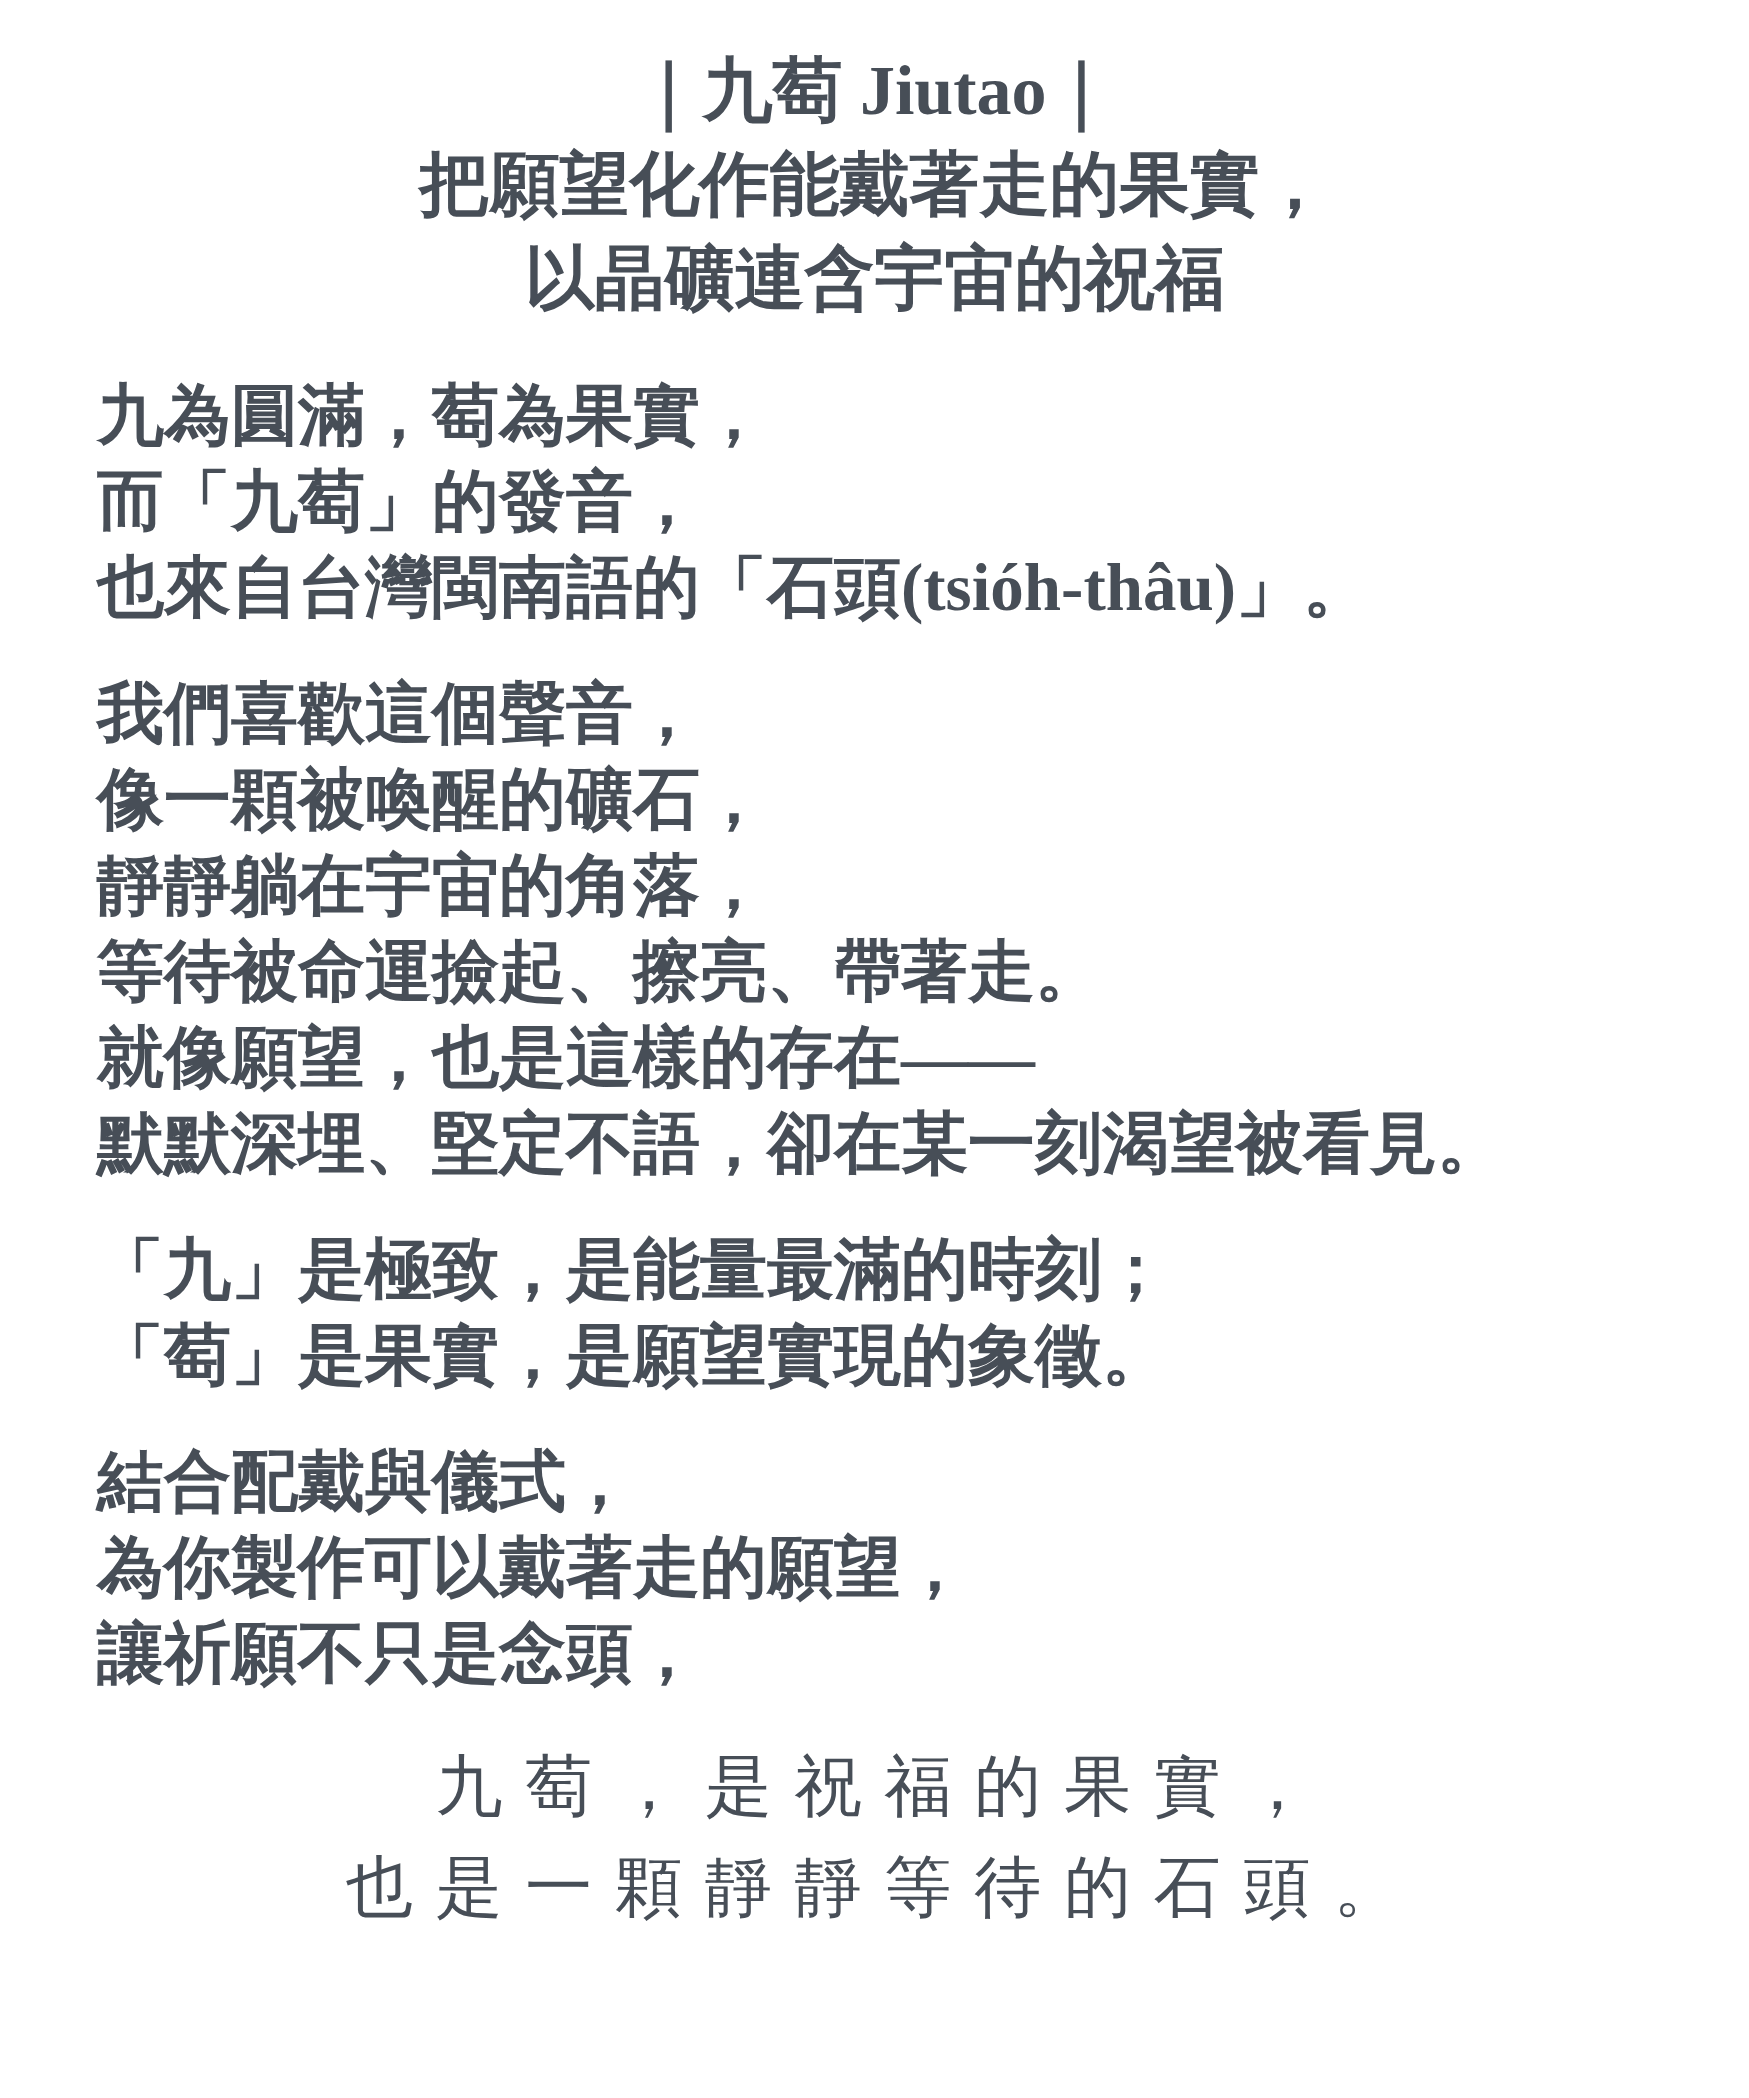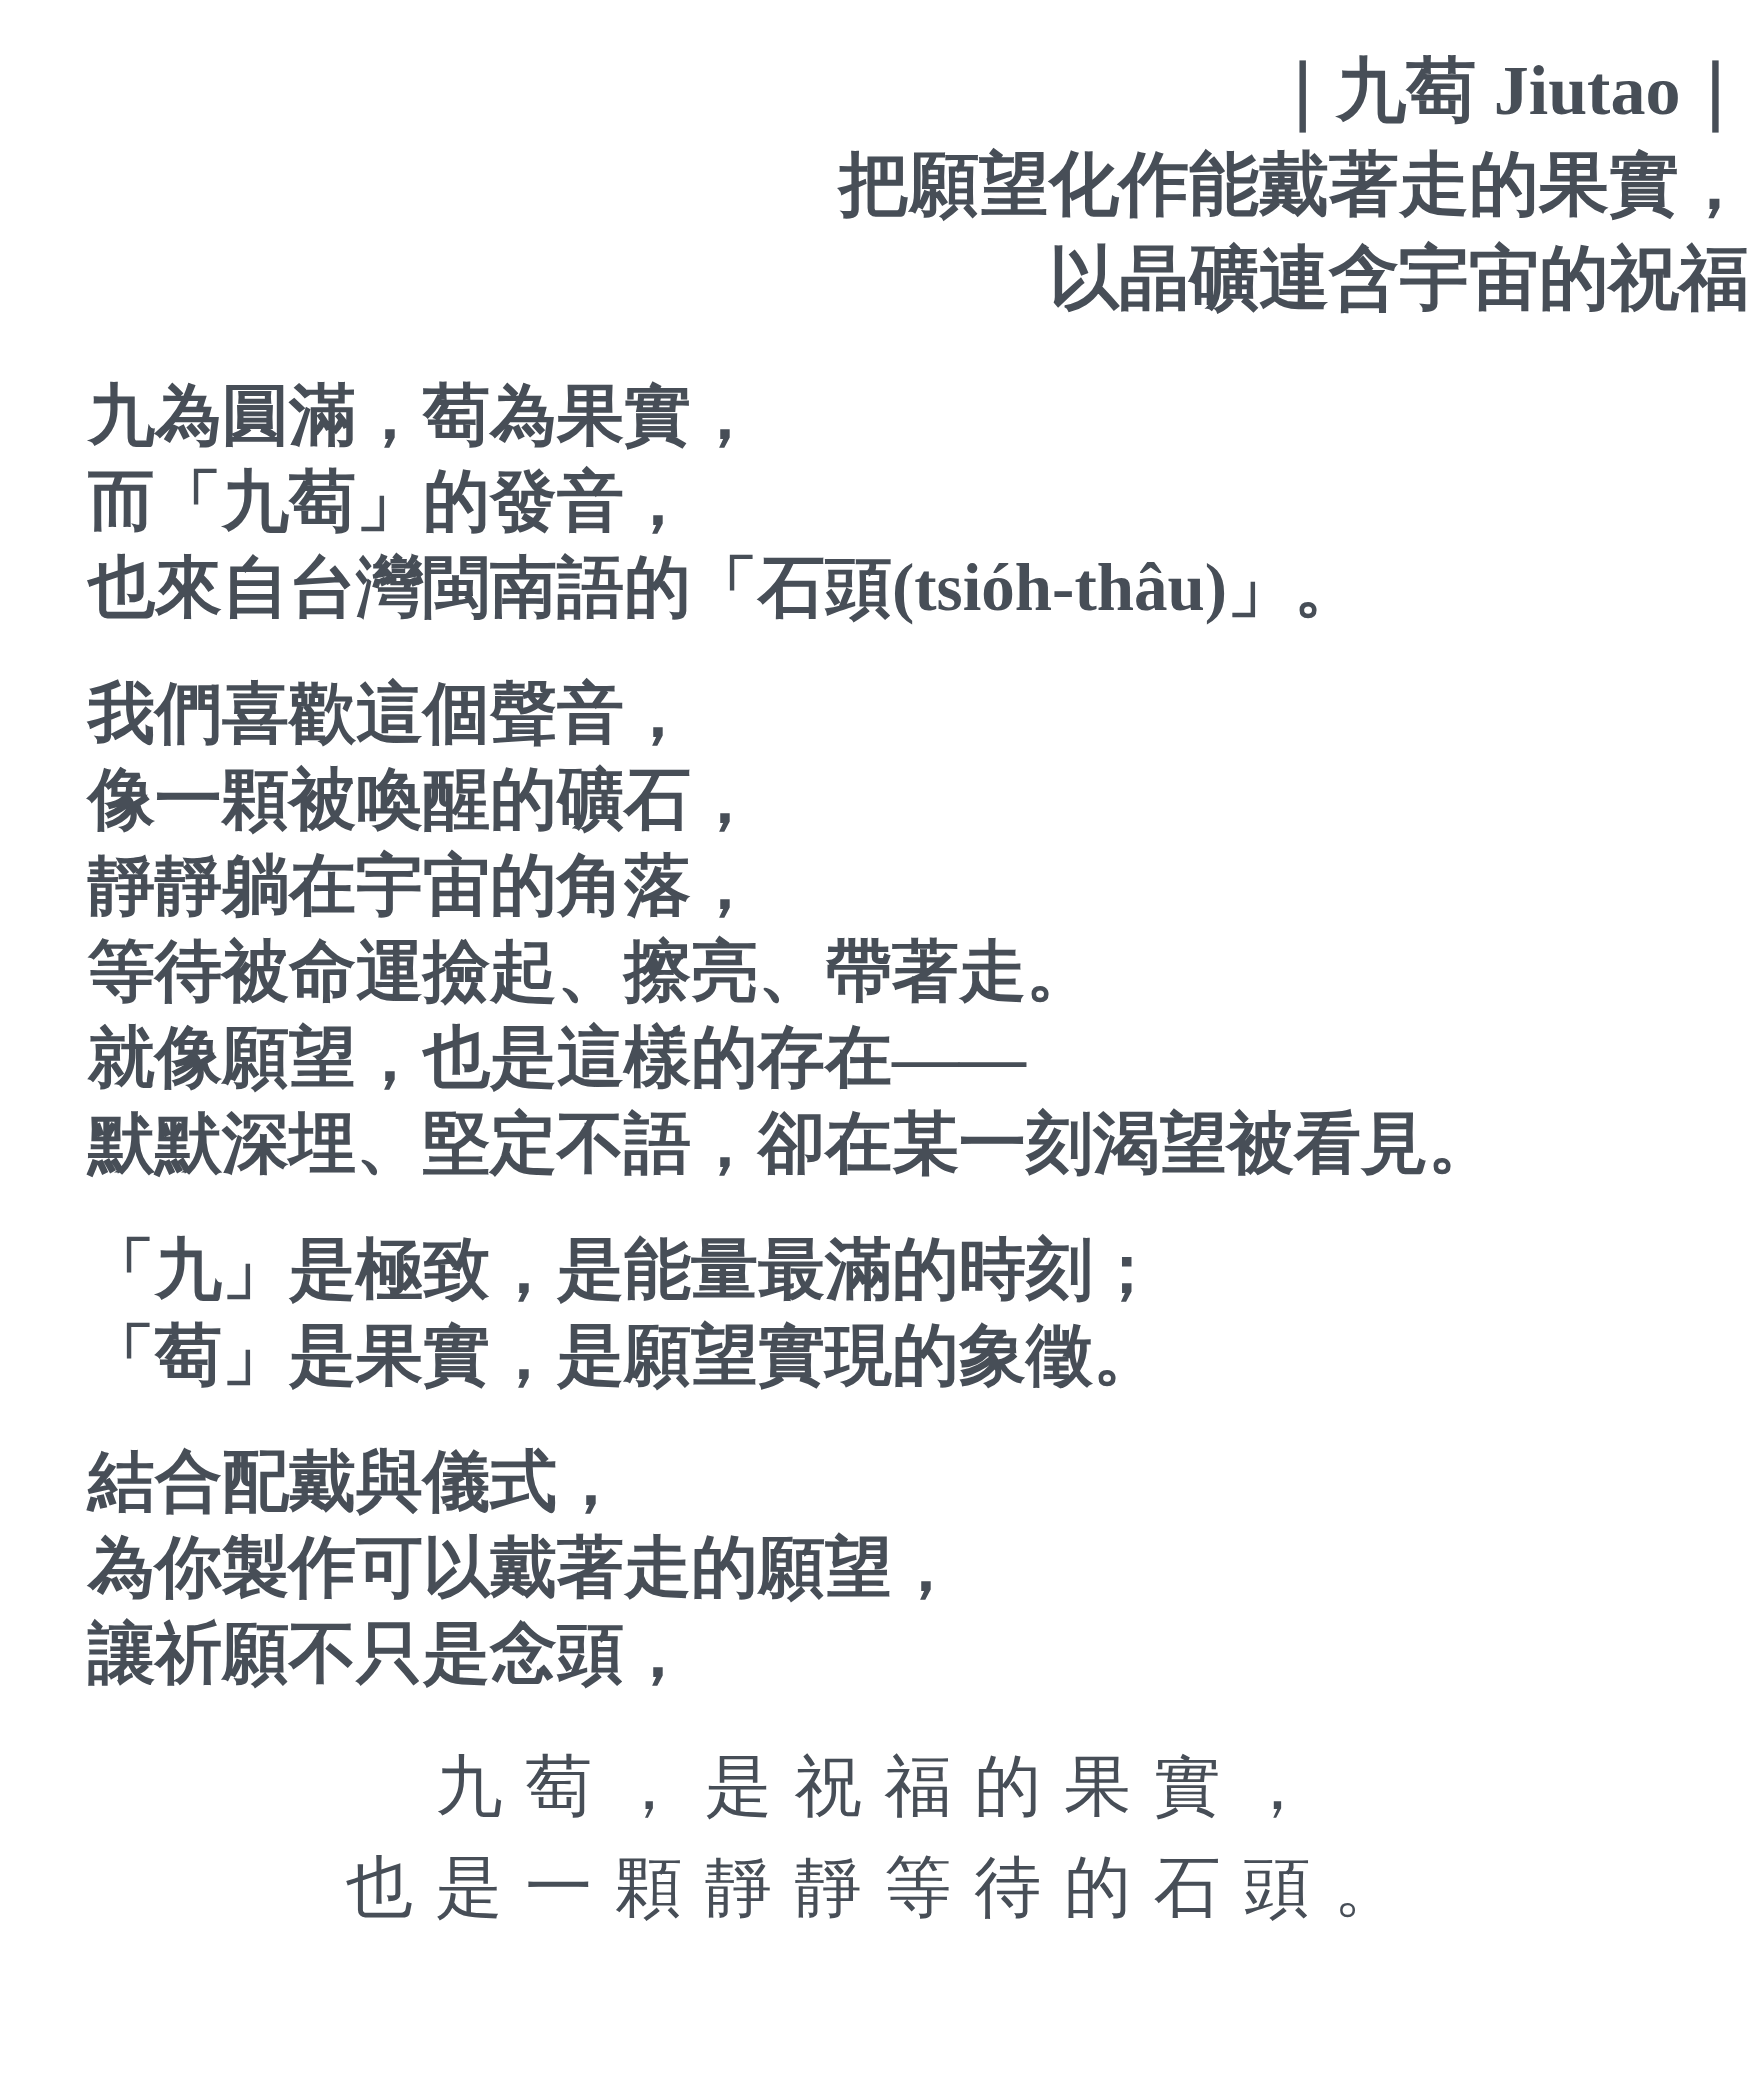"｜九萄 Jiutao｜" .header { text-align: right -> center }
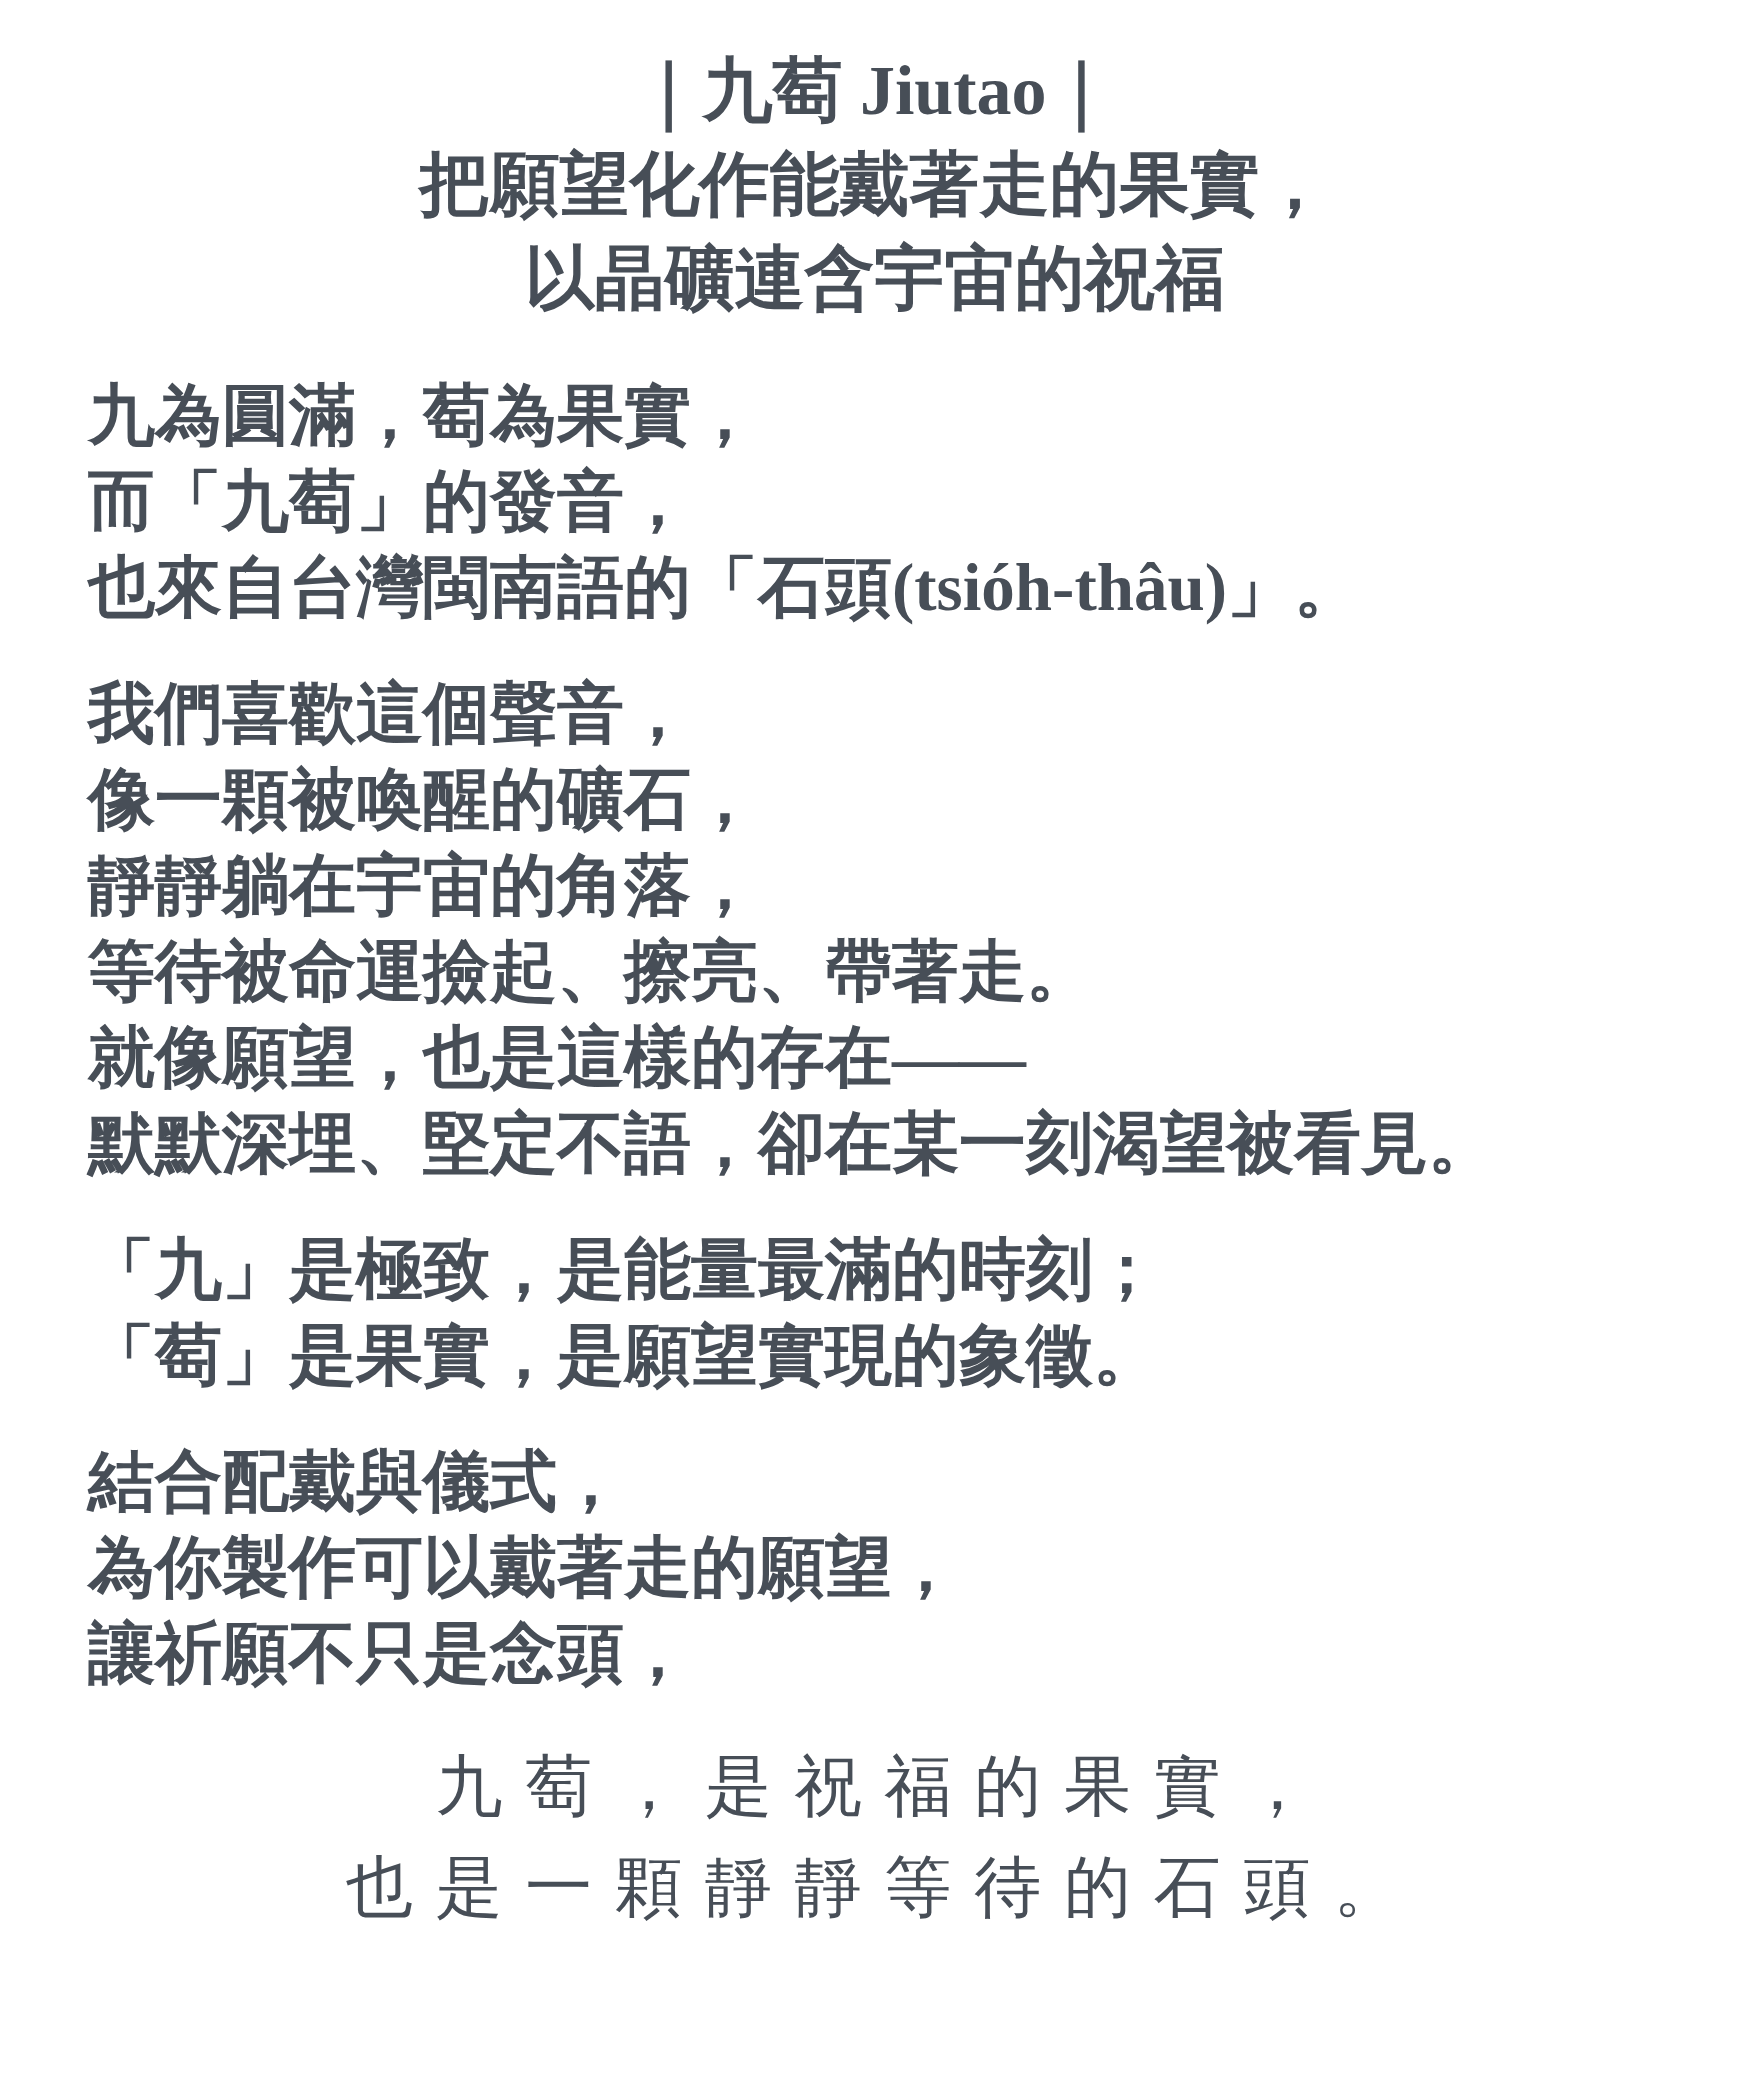"九為圓滿，萄為果實，" .paragraph { margin: 0 0 40px 0 -> 0 0 40px 9px }
